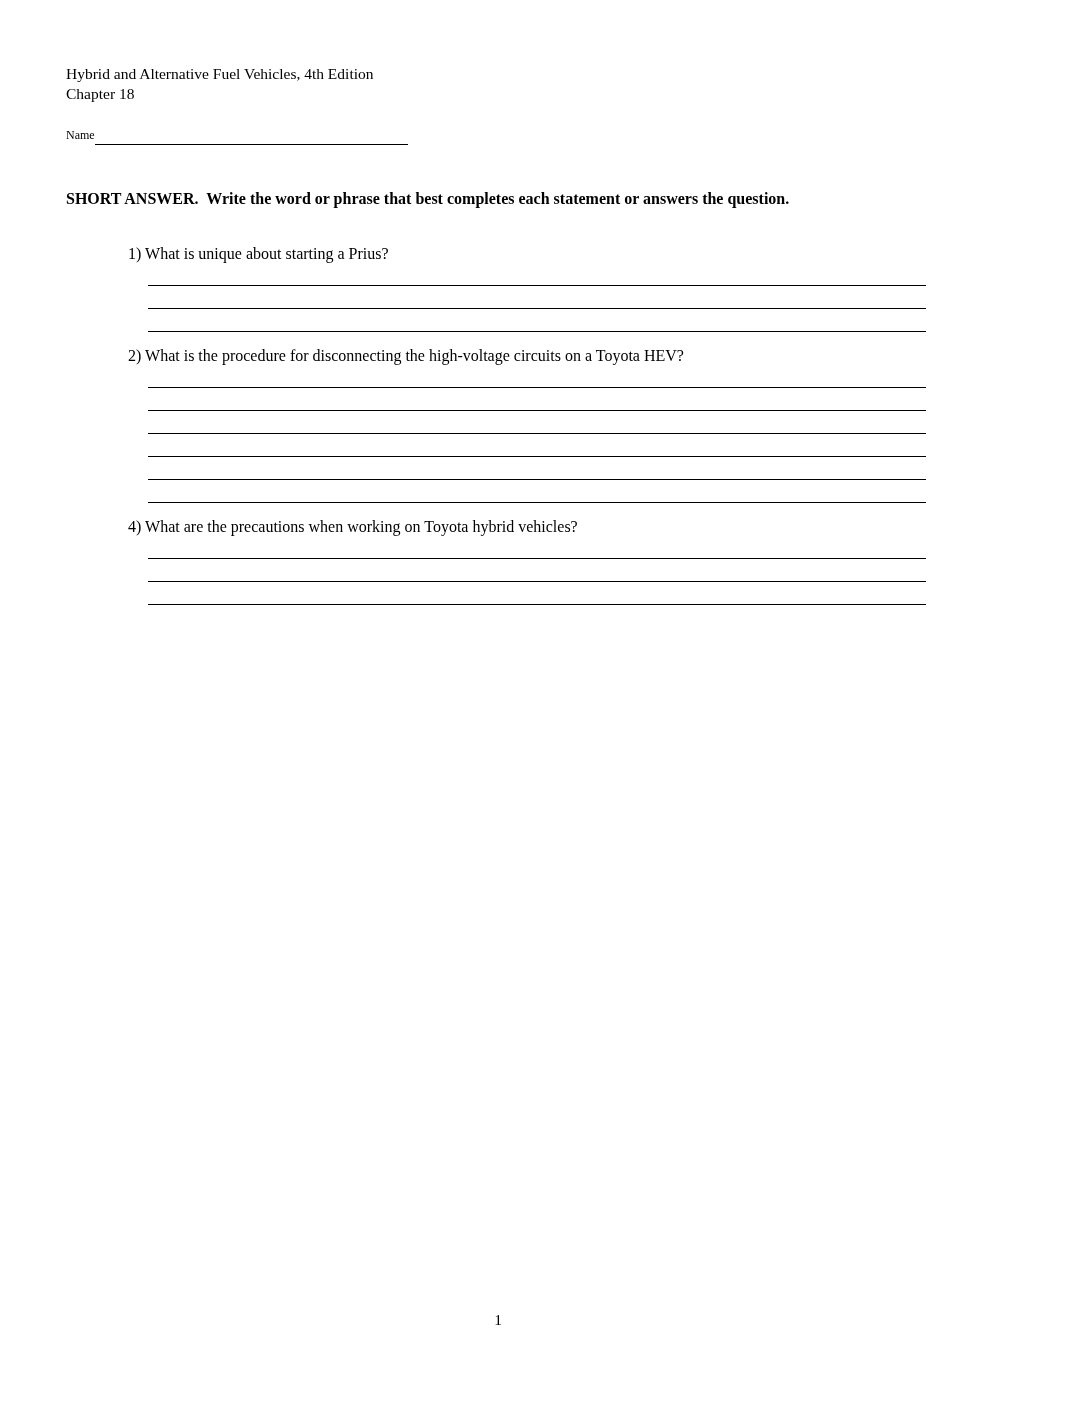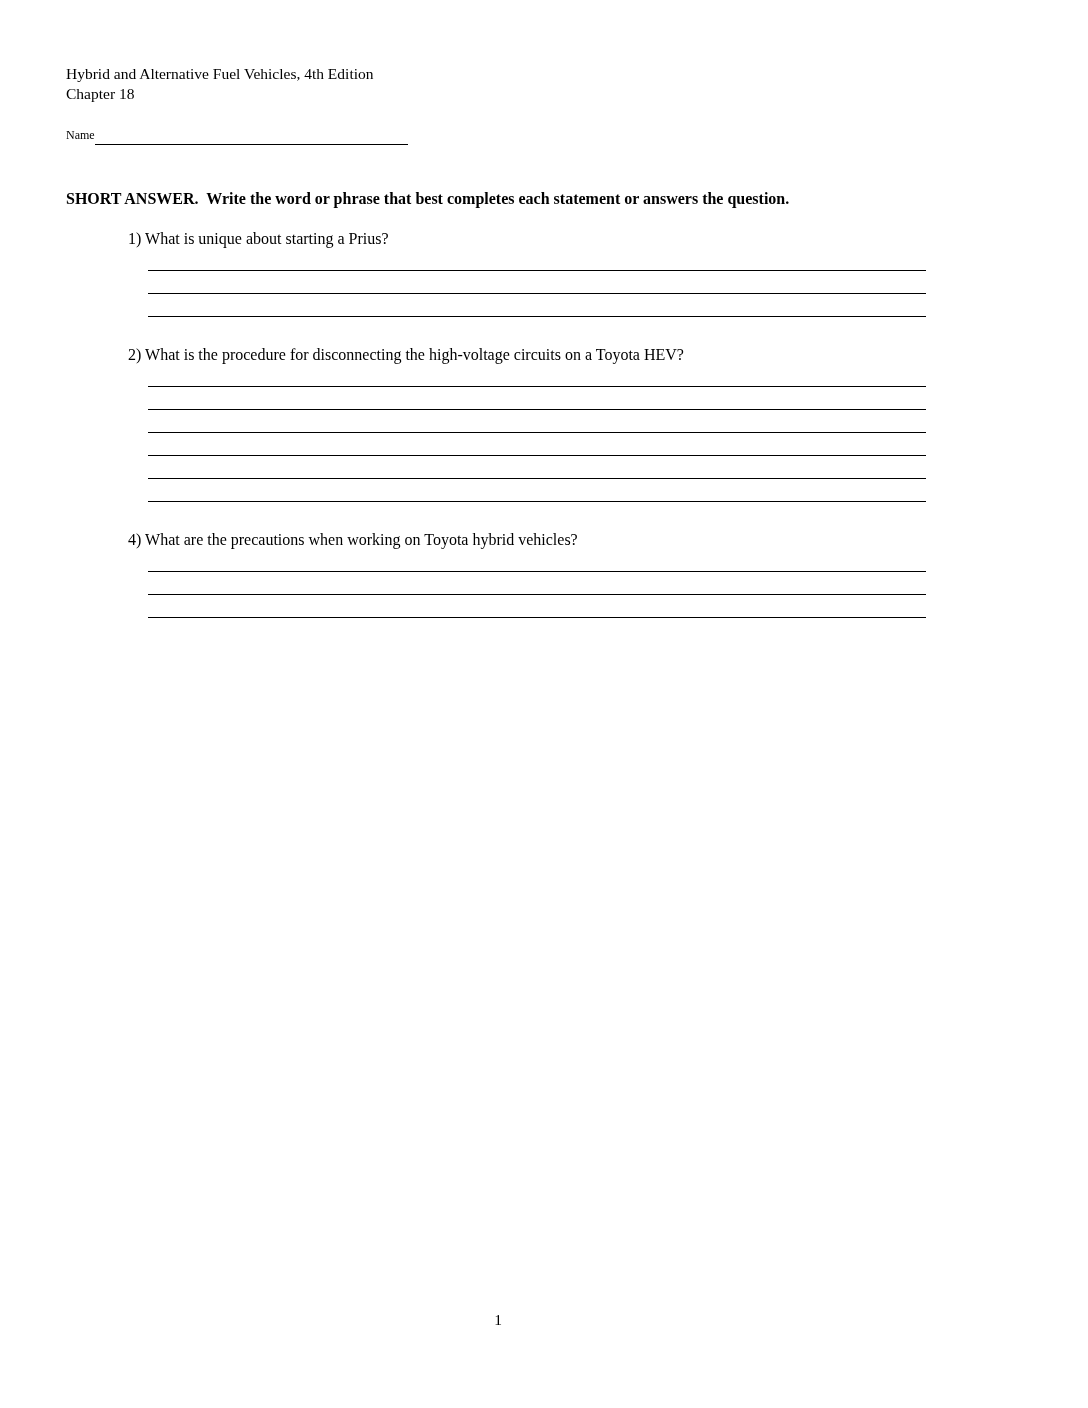"1) What is unique about" .question:first-child { margin-top: 20px -> 35px }
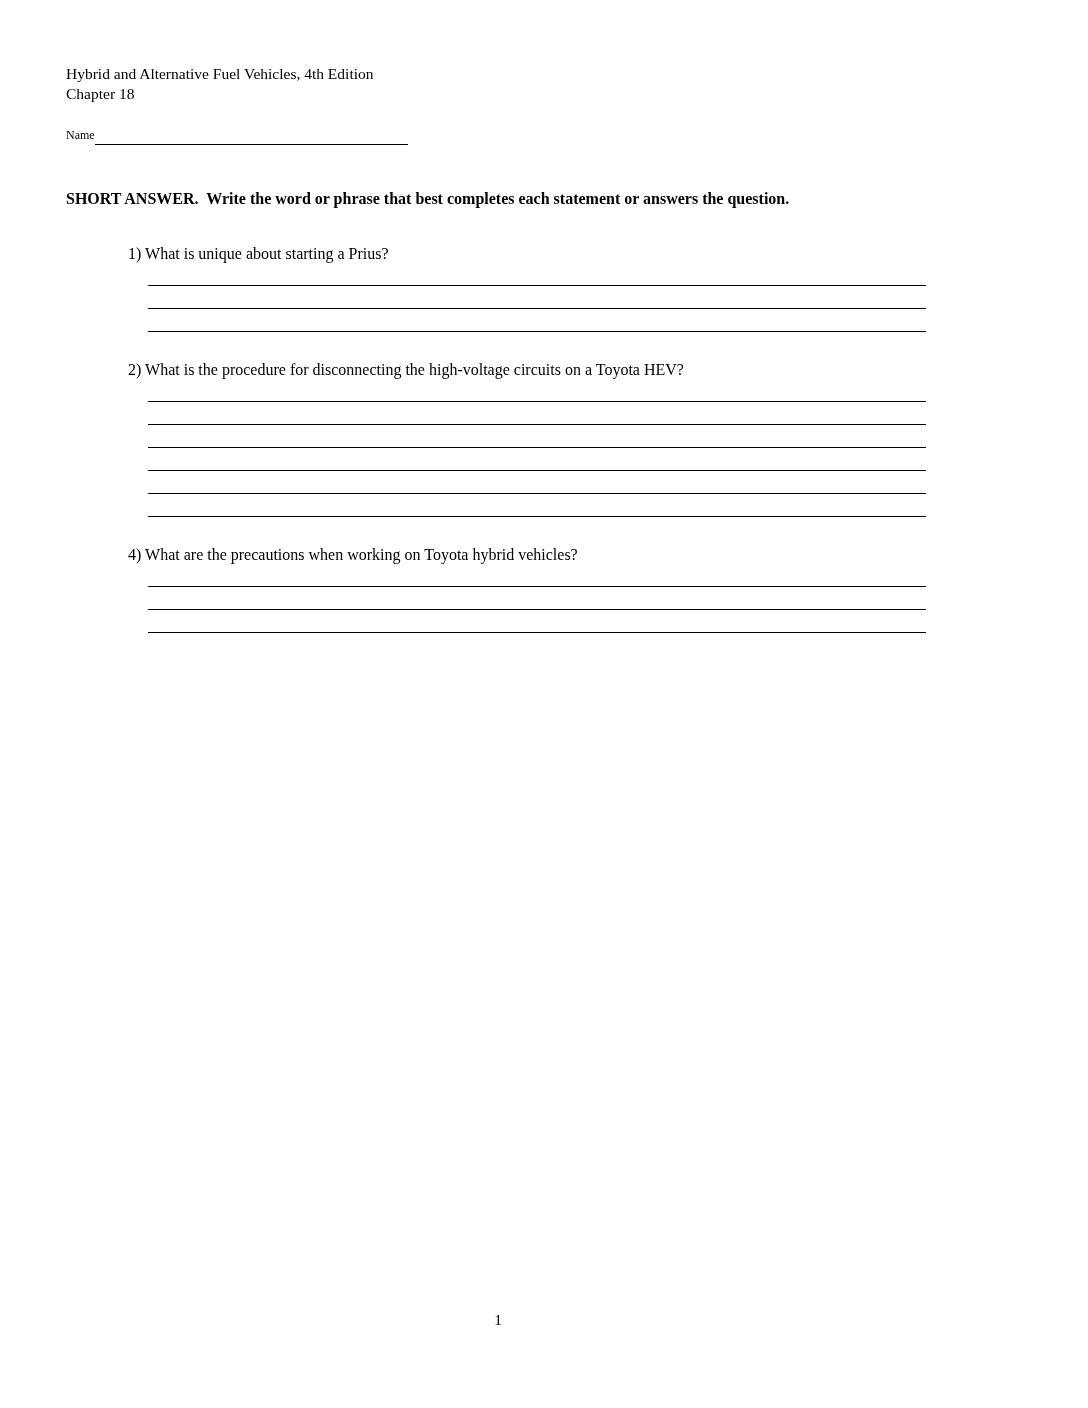"2) What is the procedure" .question { margin-top: 28px -> 14px }
